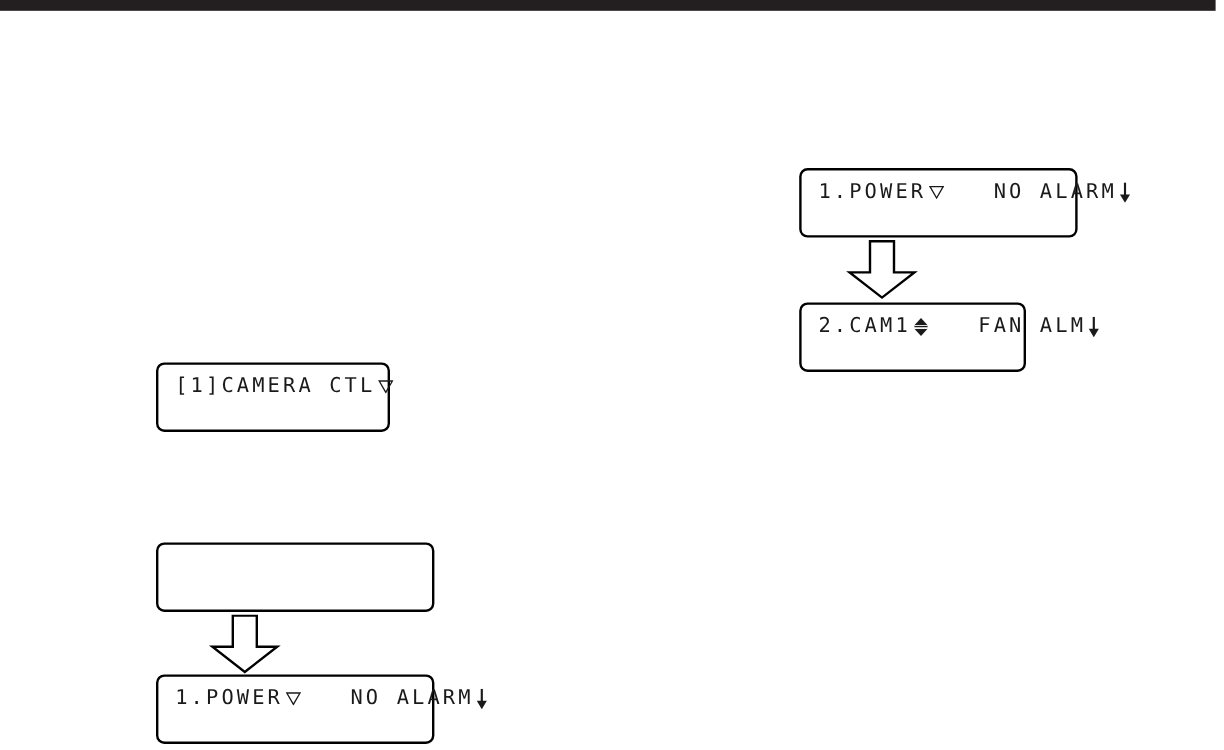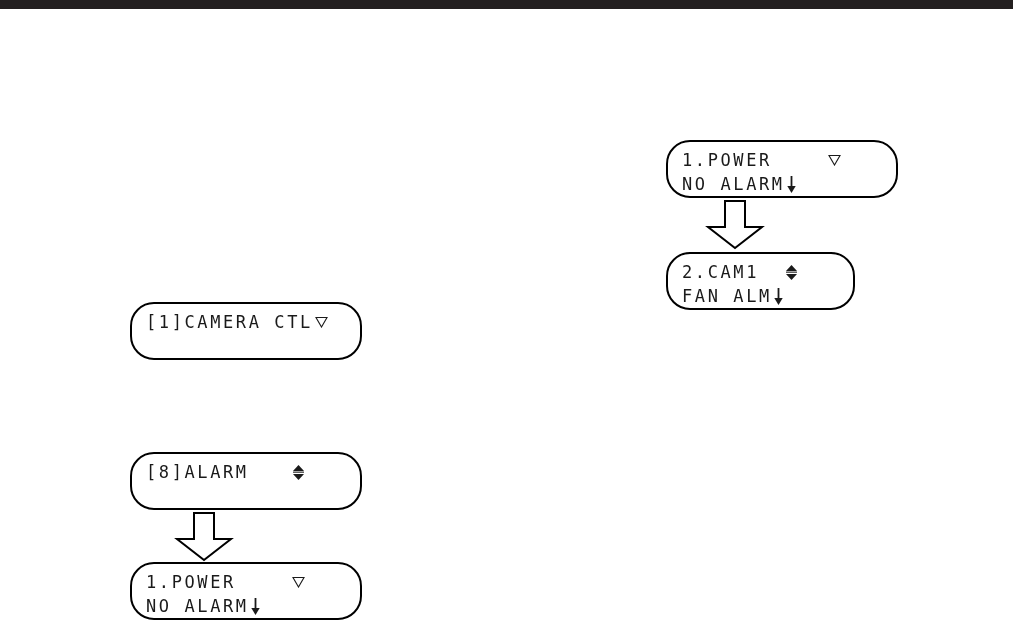"1.POWER" .lcd { border-radius: 24px -> 7px; flex-direction: column -> none }
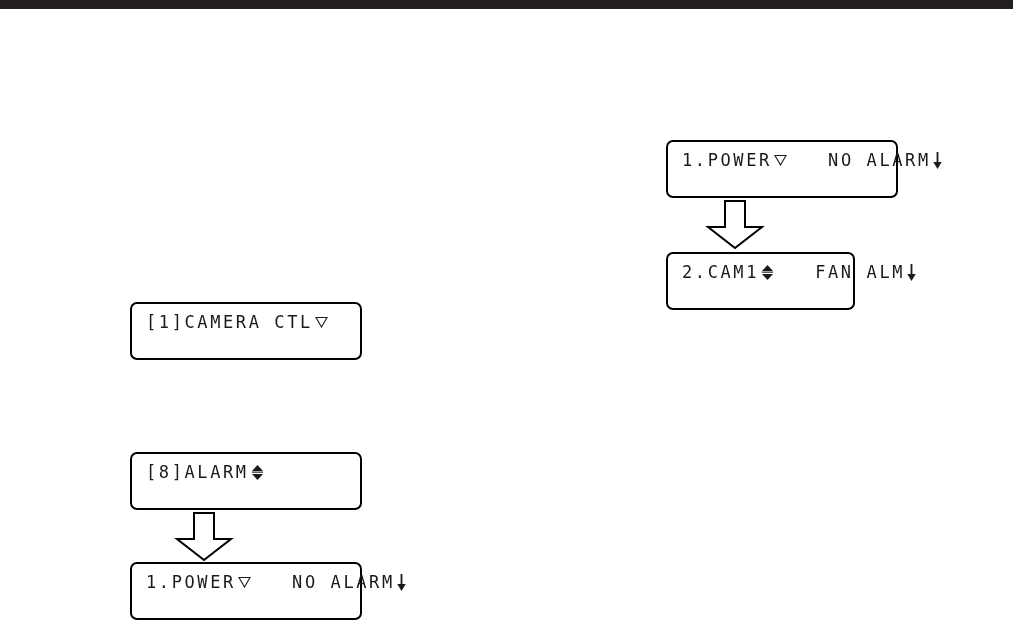"[1]CAMERA CTL" div.lcd { width: 232px -> 195px }
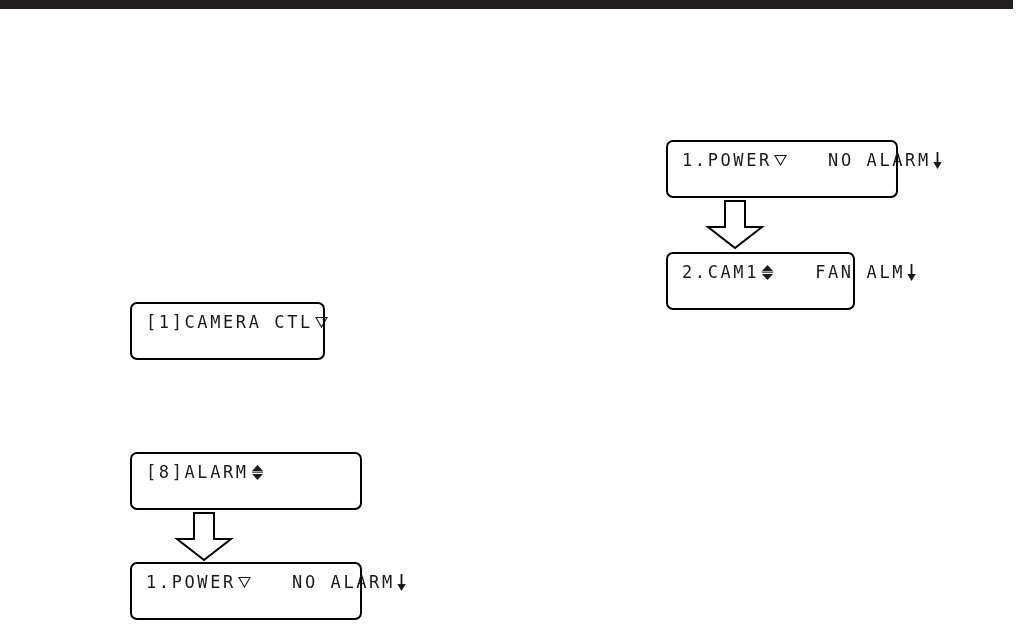"[8]ALARM" div.lcd-line { html: <div> <span>[8]ALARM</span> <span></span> <span> <svg> <polygon></polygon> <polygon></polygon> <rect></rect> <rect></rect> </svg> </span> </div> -> none }
